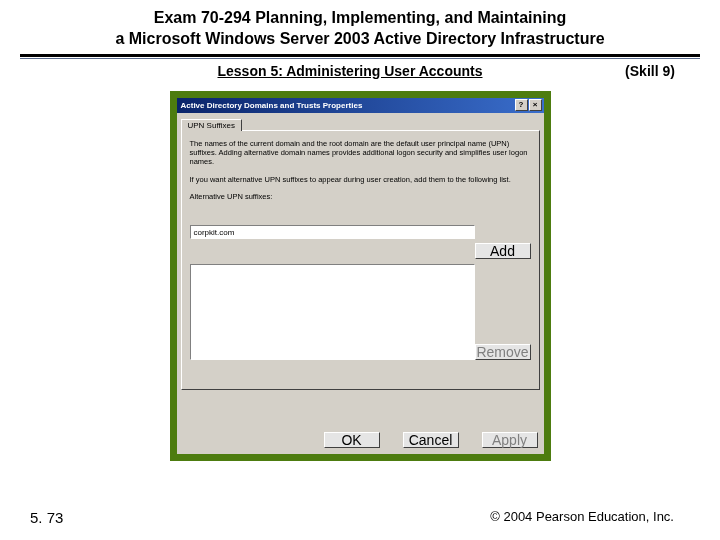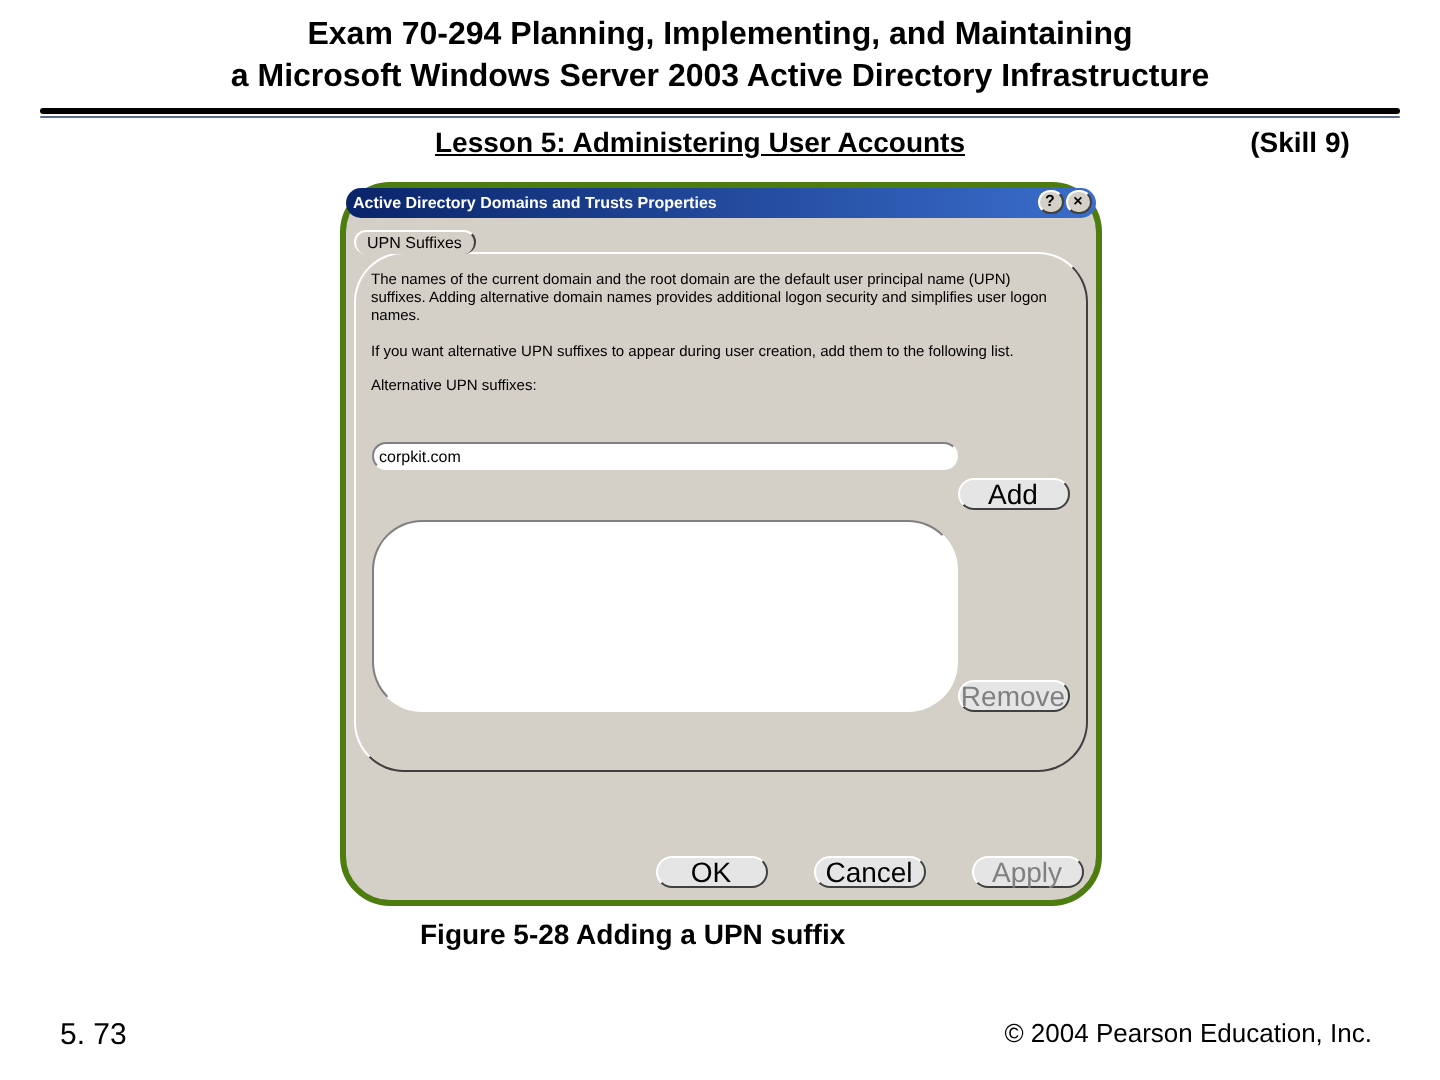"Exam 70-294 Planning, Implementing, and" * { border-radius: 25px -> none }
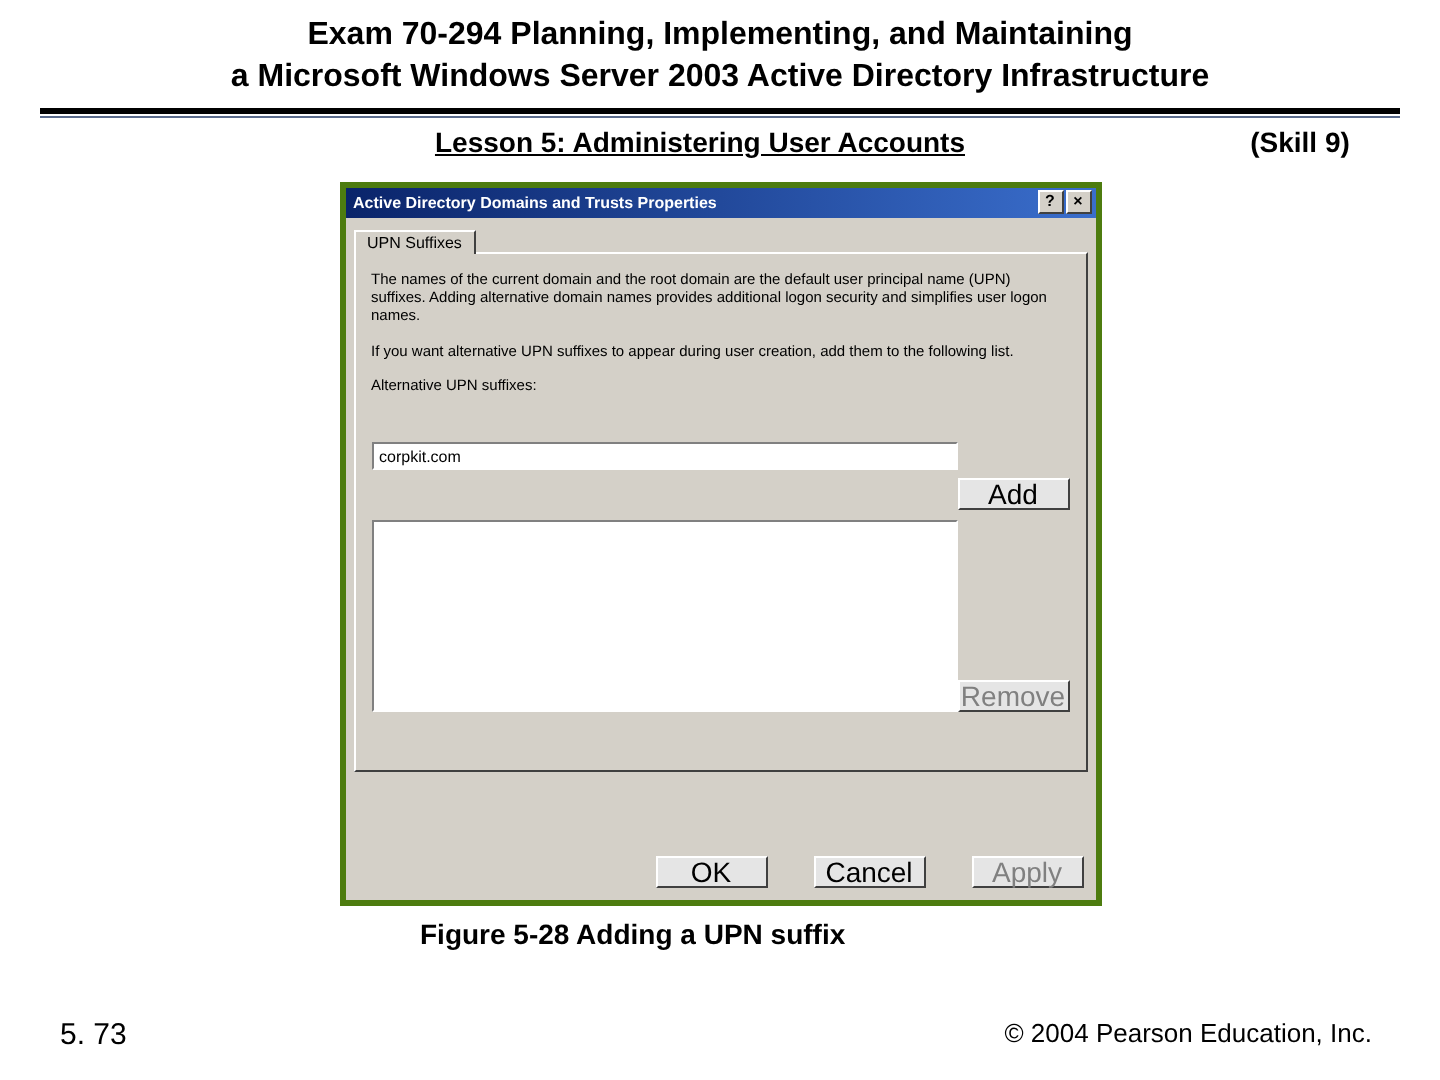"Active Directory Domains and Trusts" .dialog { border: 3px solid #4d7c0f -> 7px solid #4d7c0f }
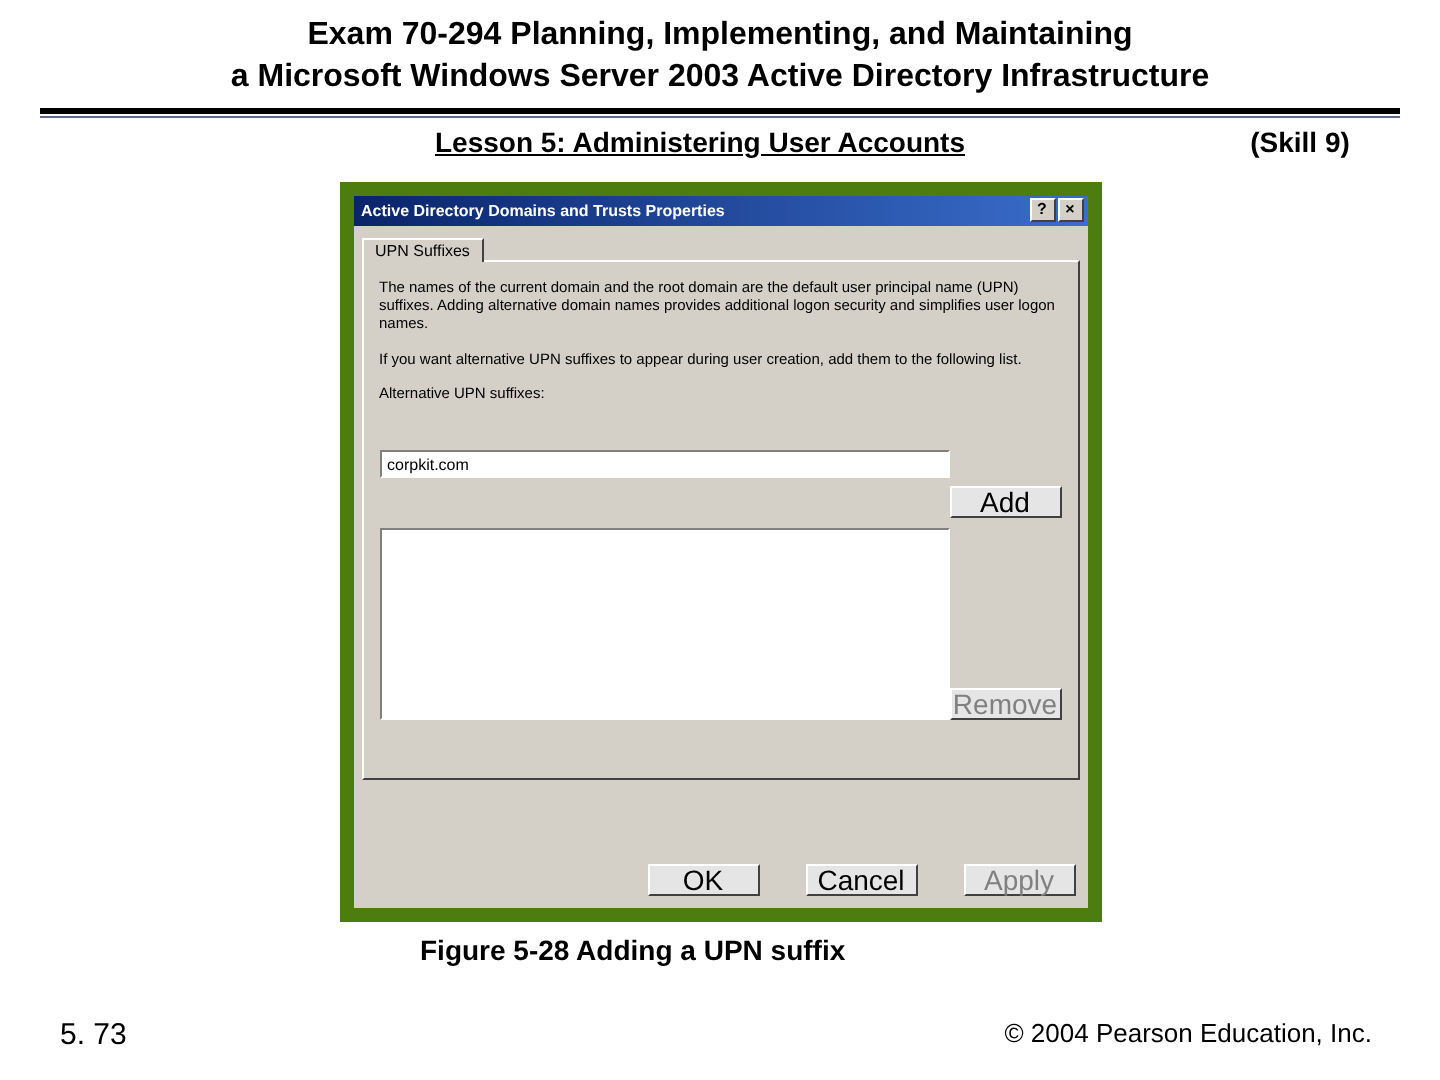"Figure 5-28 Adding a UPN" div.caption { html: <div>Figure 5-28 Adding a UPN suffix</div> -> none }
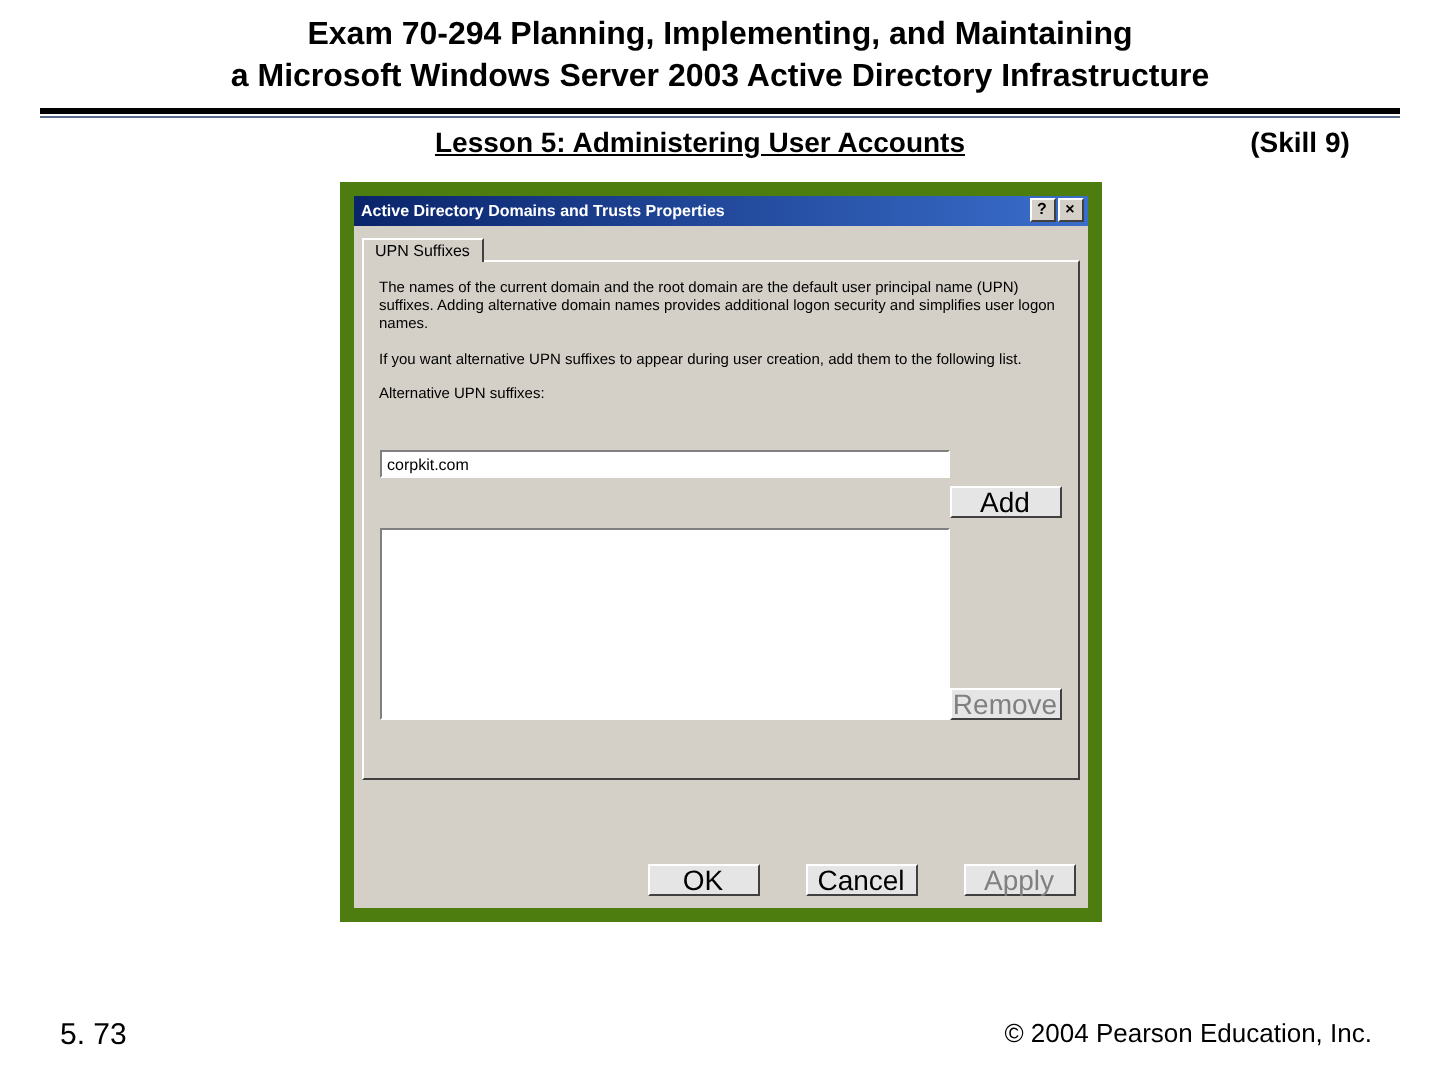"5. 73" .footer { right: 4px -> 16px }
